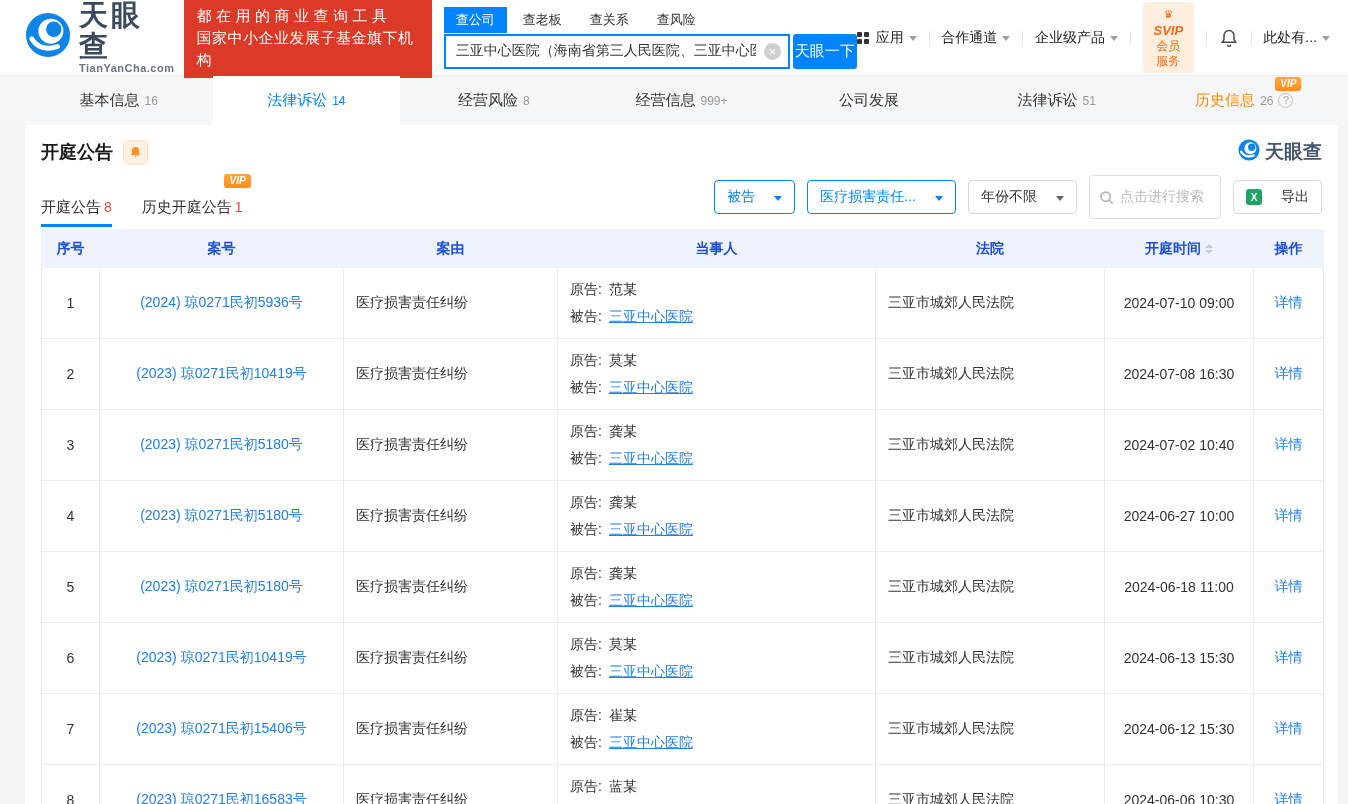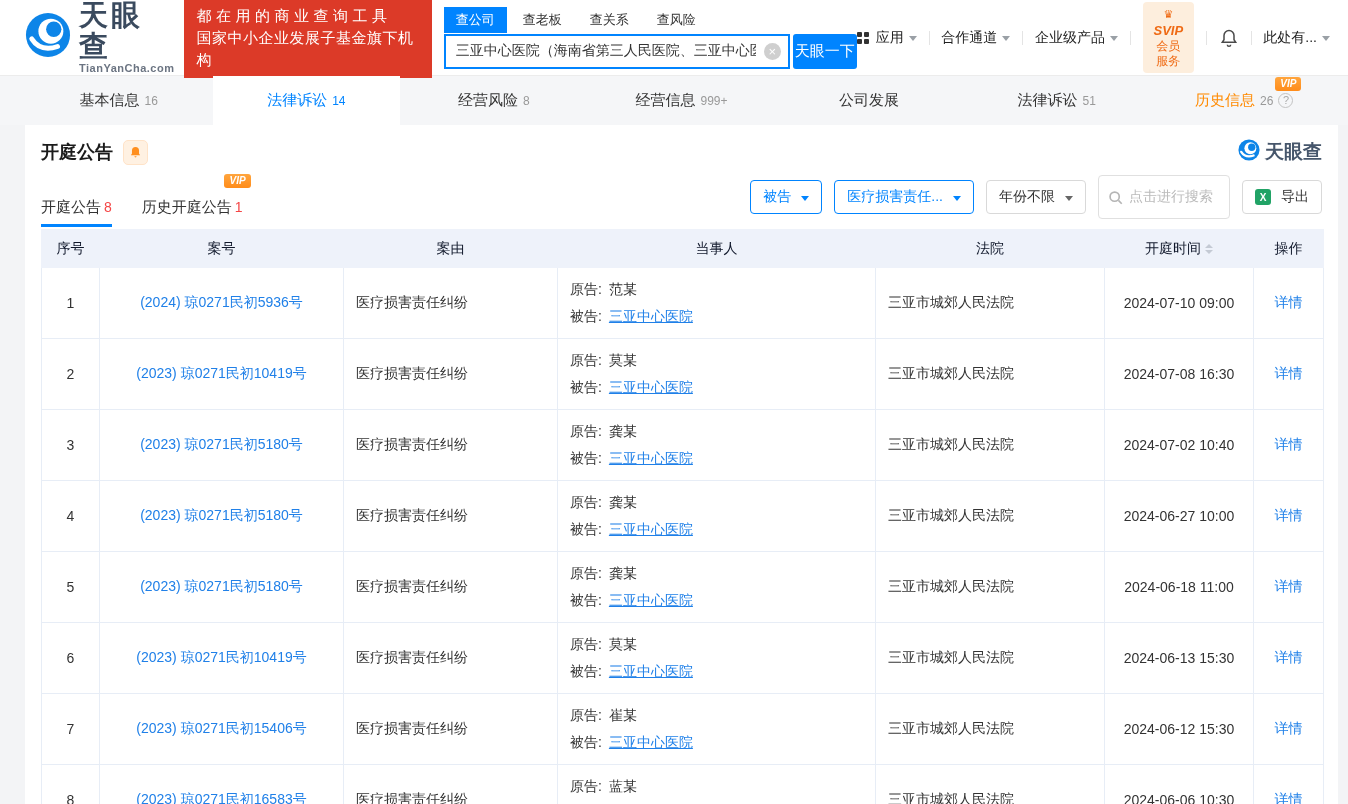"被告" .btn { gap: 10px -> 19px }
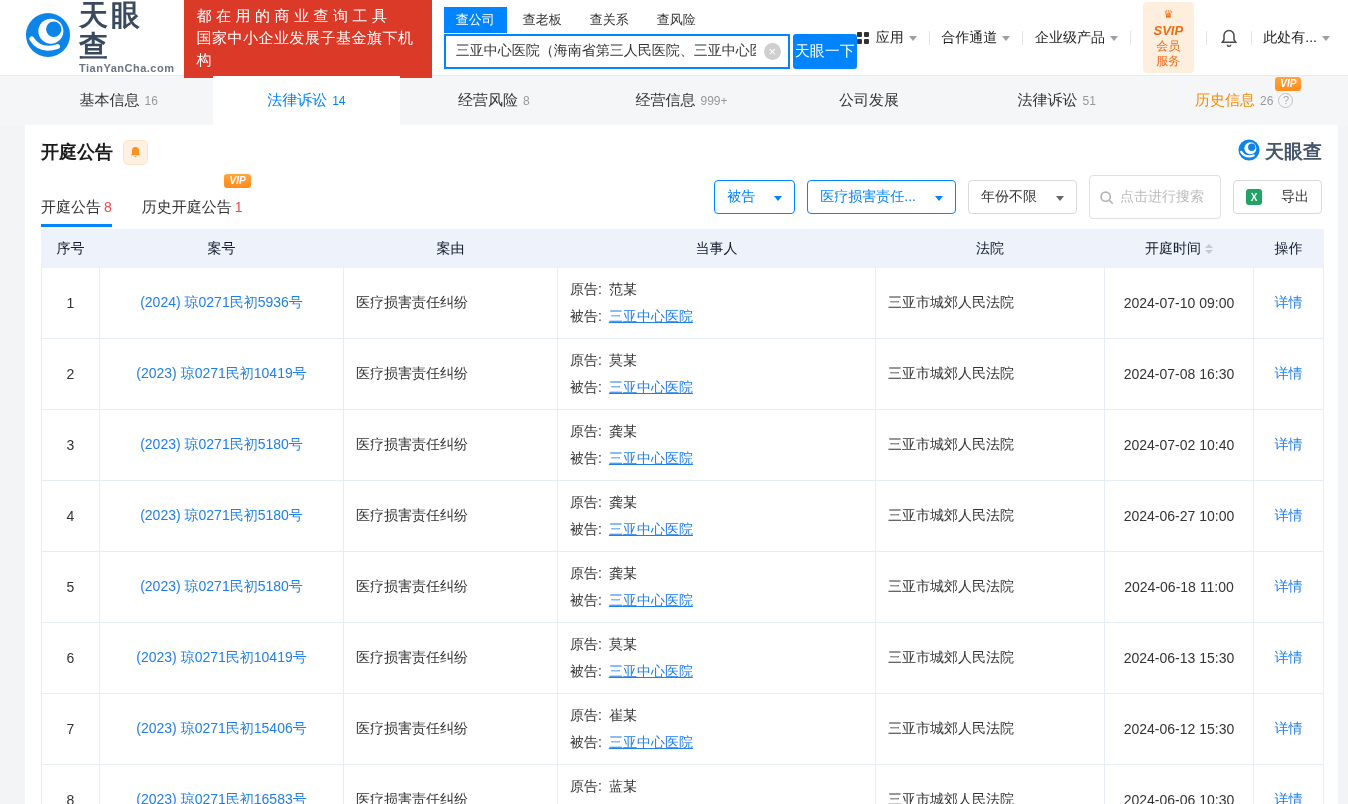"序号" th { color: #0f172a -> #1d4ed8; font-weight: 400 -> 700 }
